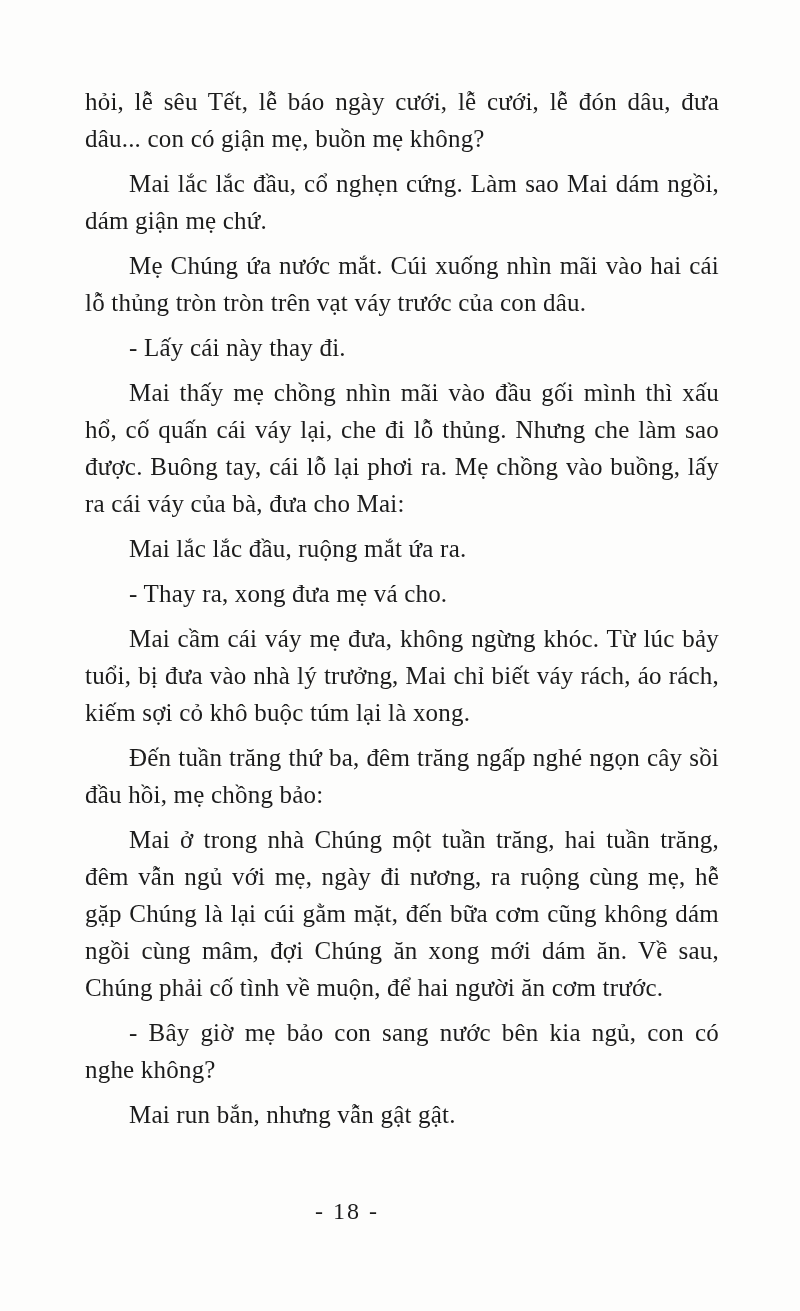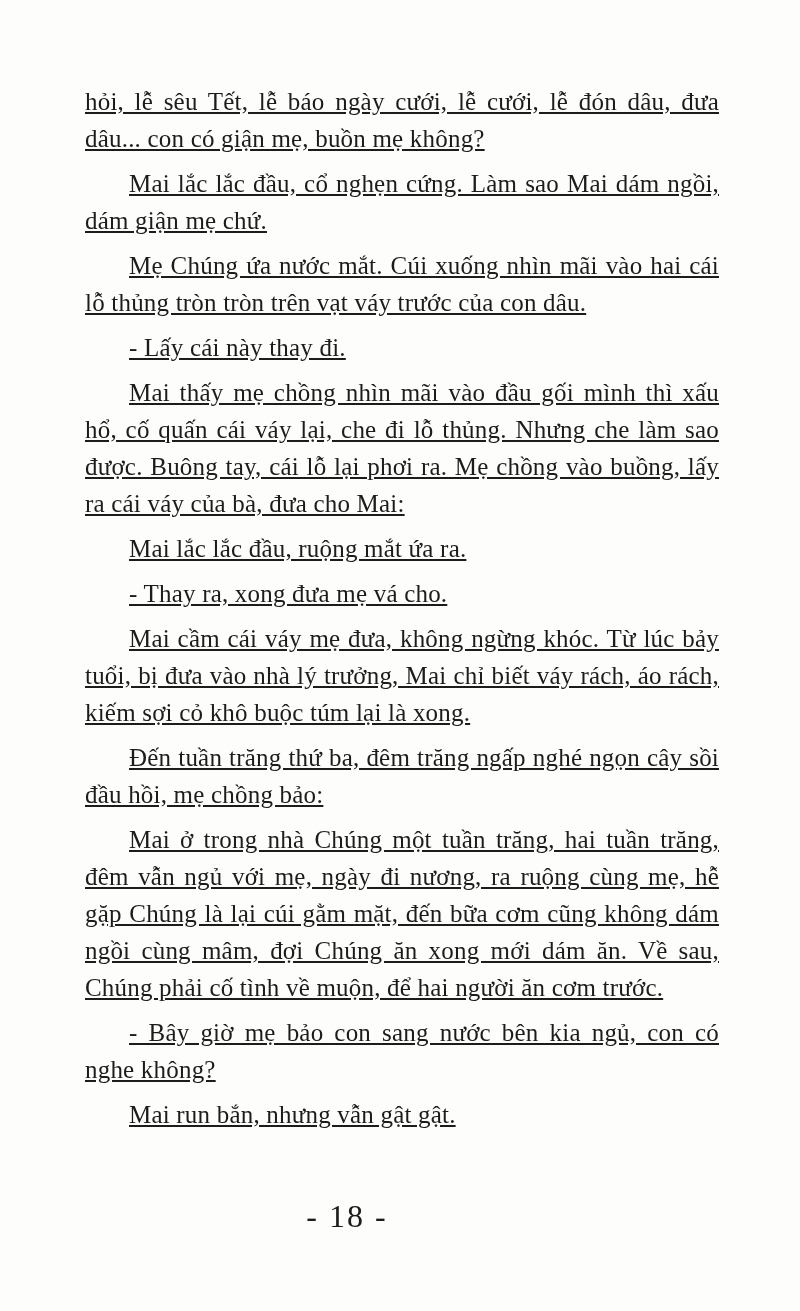"hỏi, lễ sêu Tết, lễ" .text-block p { text-decoration: underline -> none }
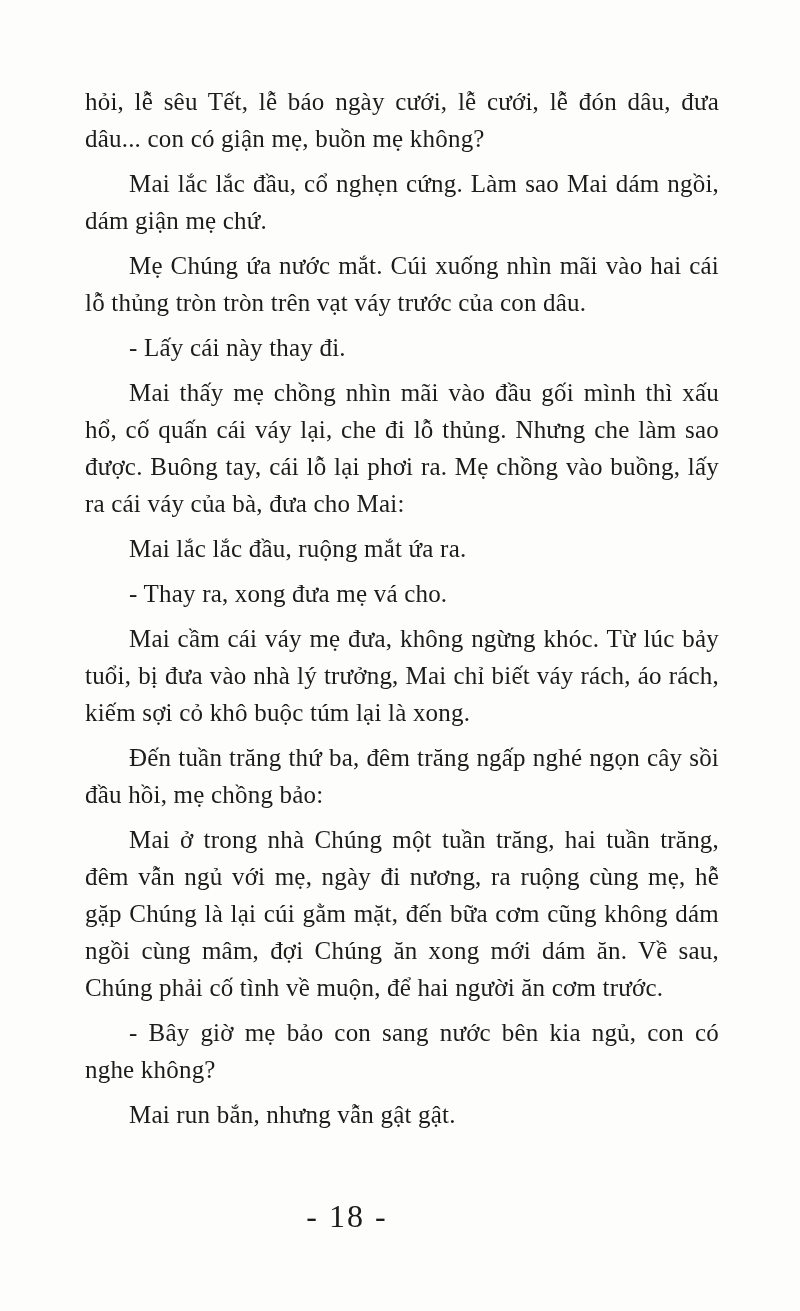"- 18 -" .page-footer { font-size: 32px -> 24px }
